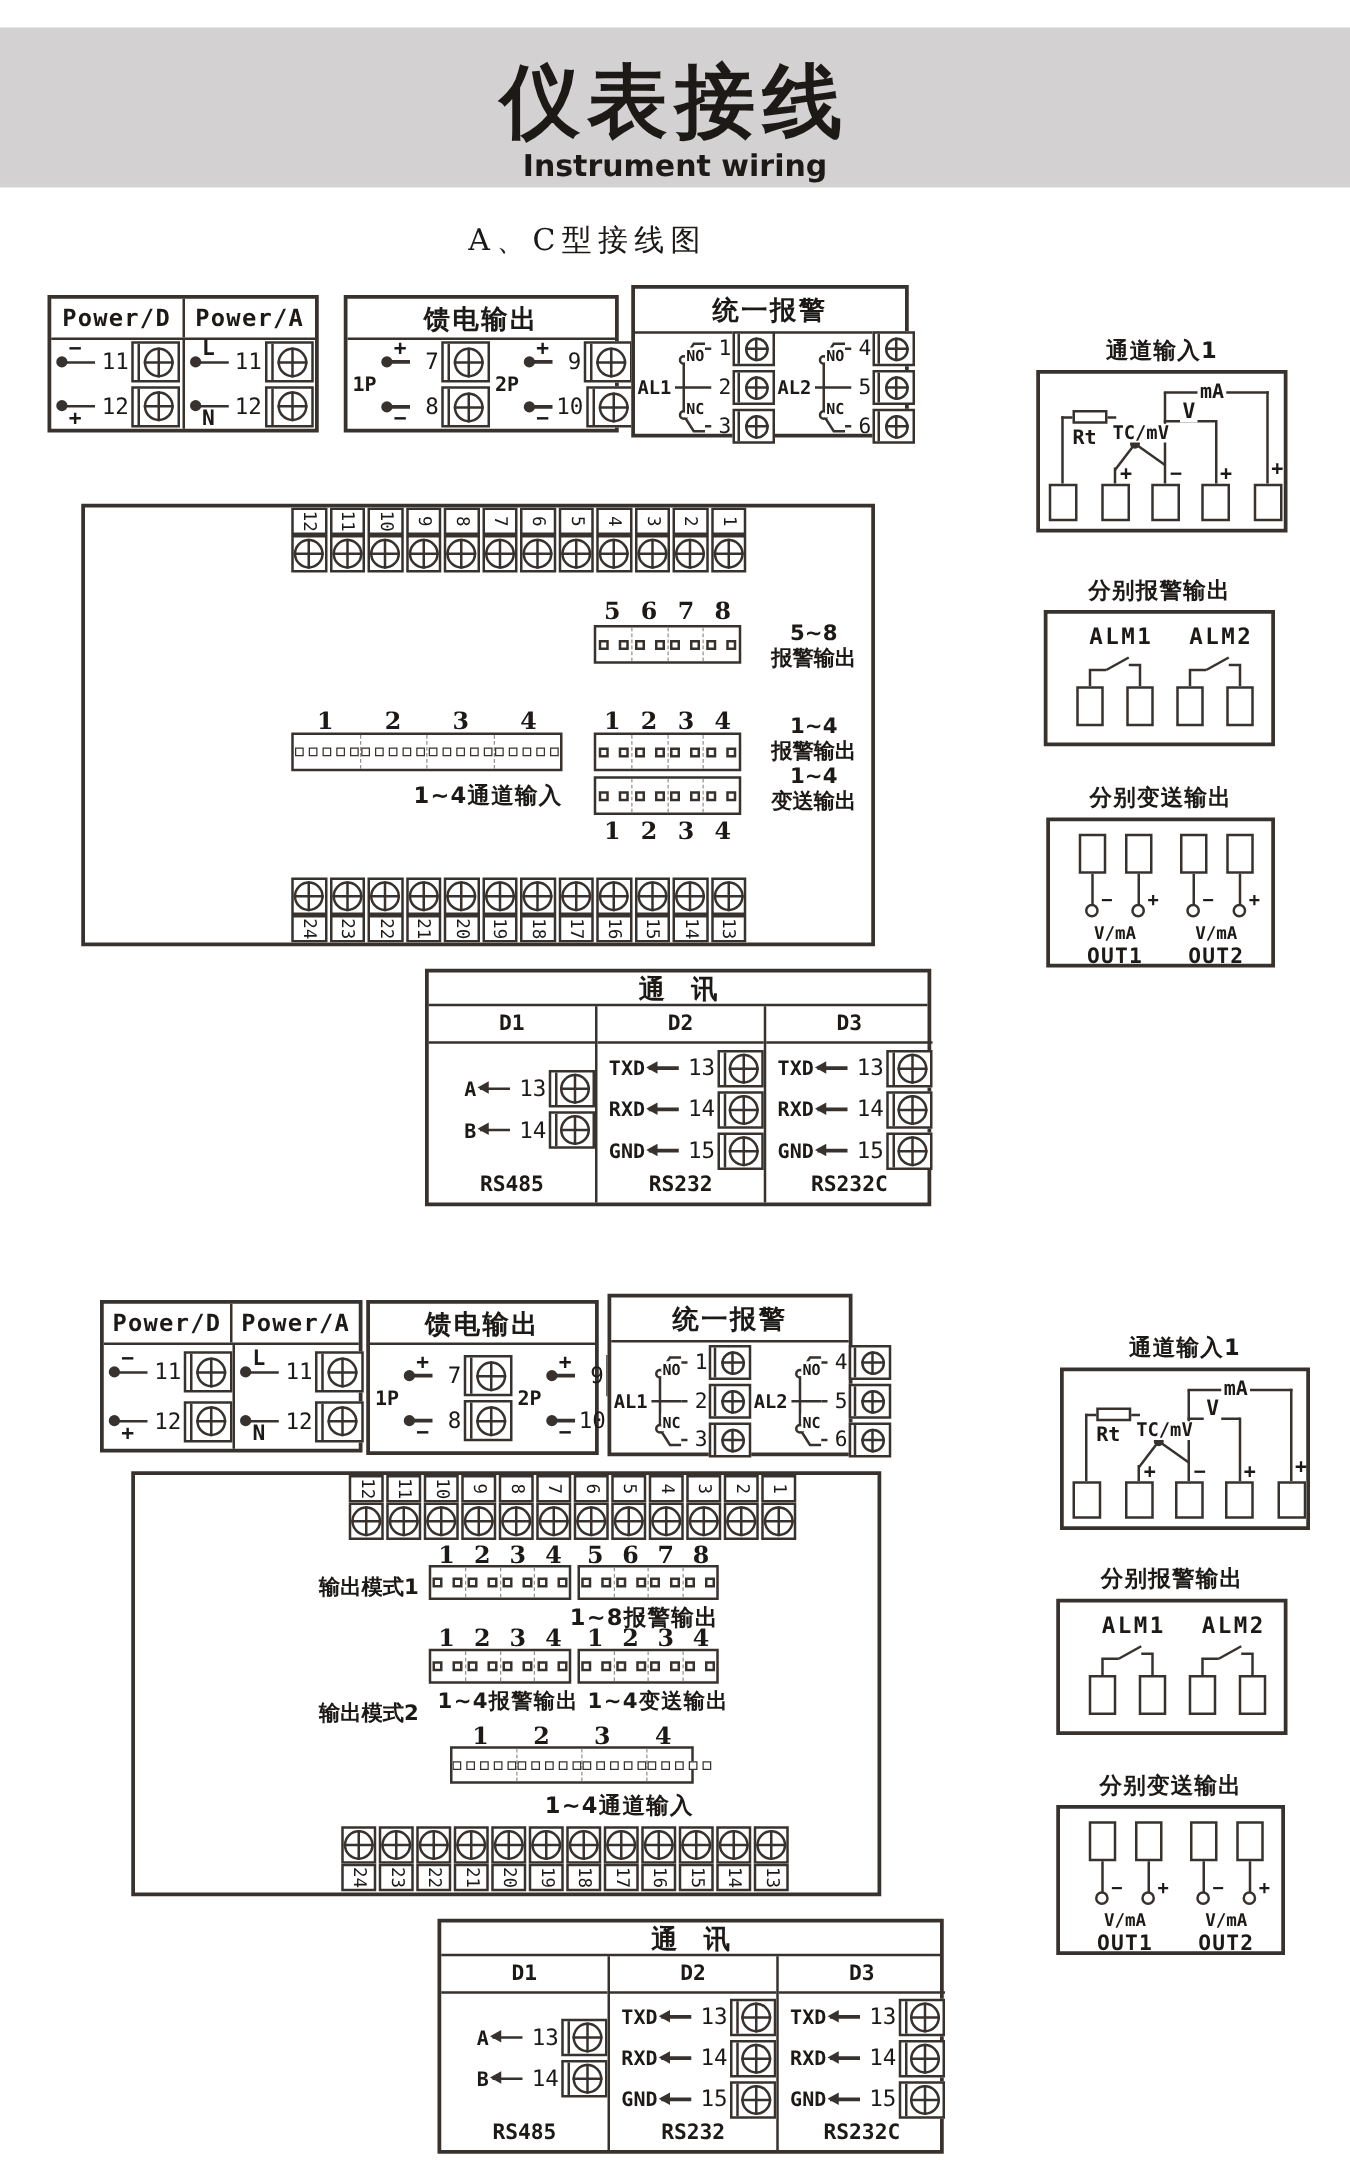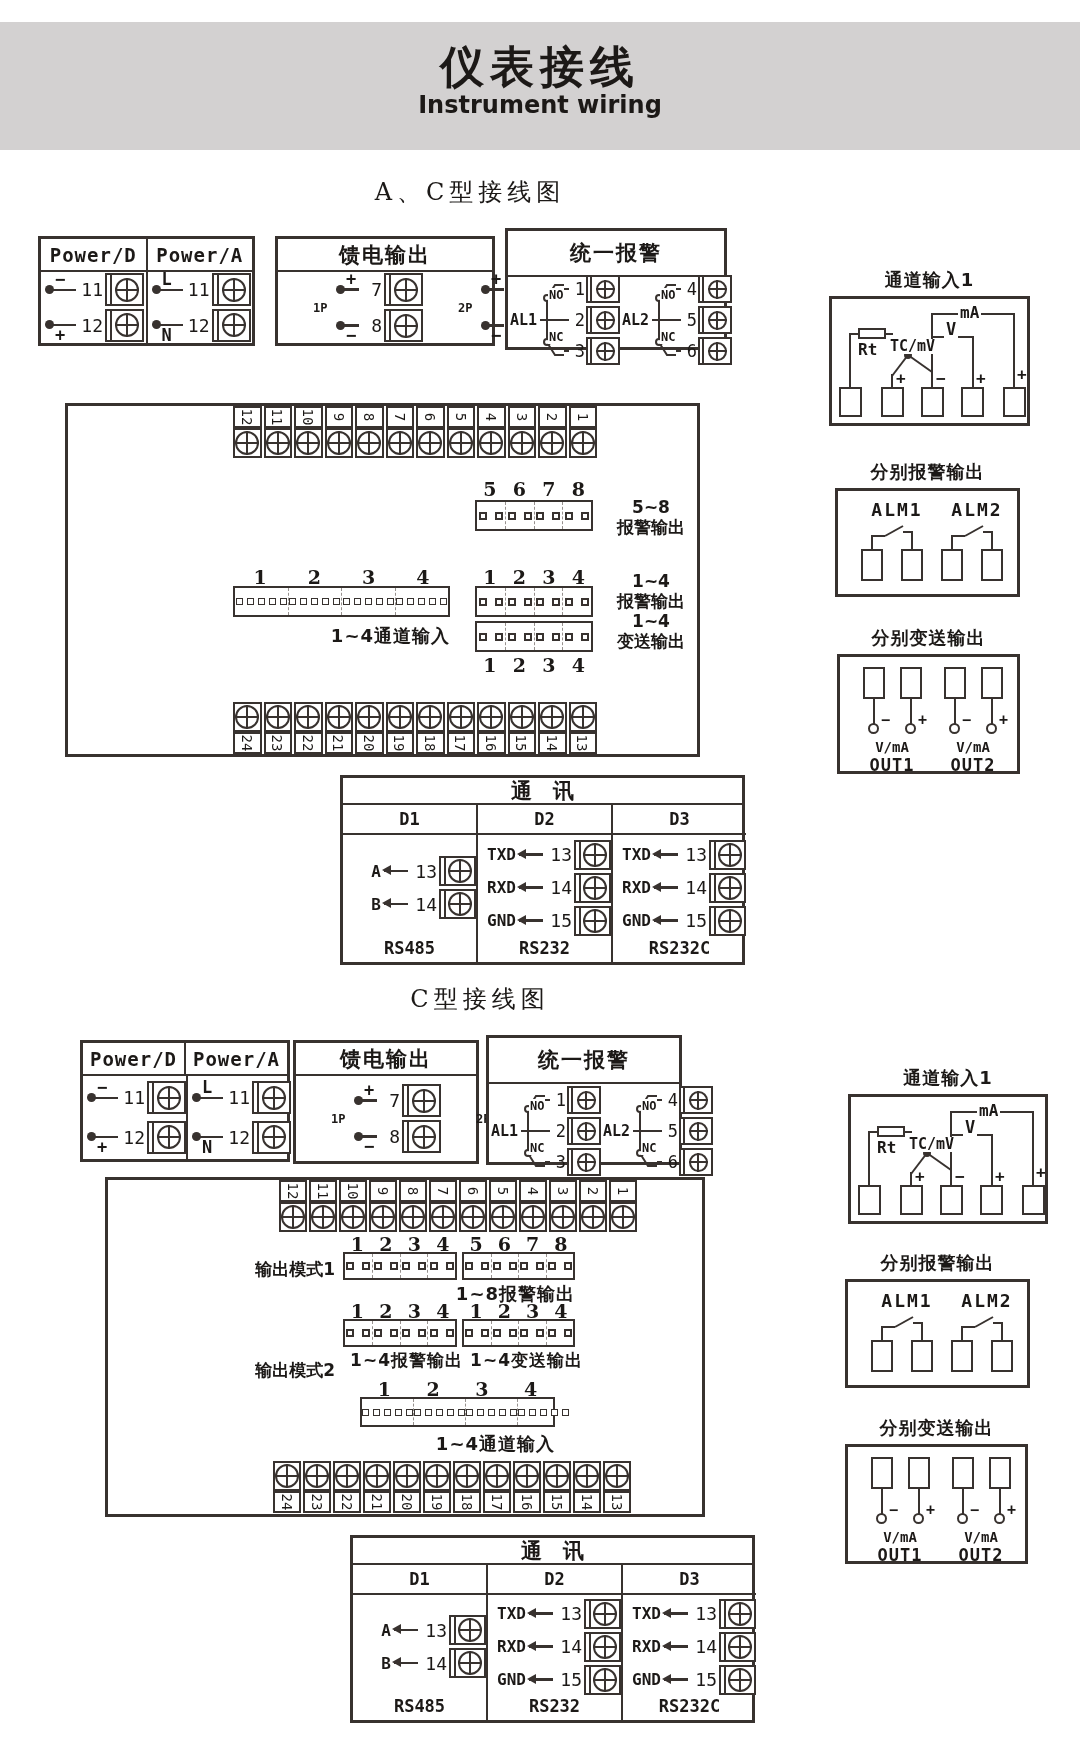"仪表接线" .h-title { font-size: 44px -> 64px }
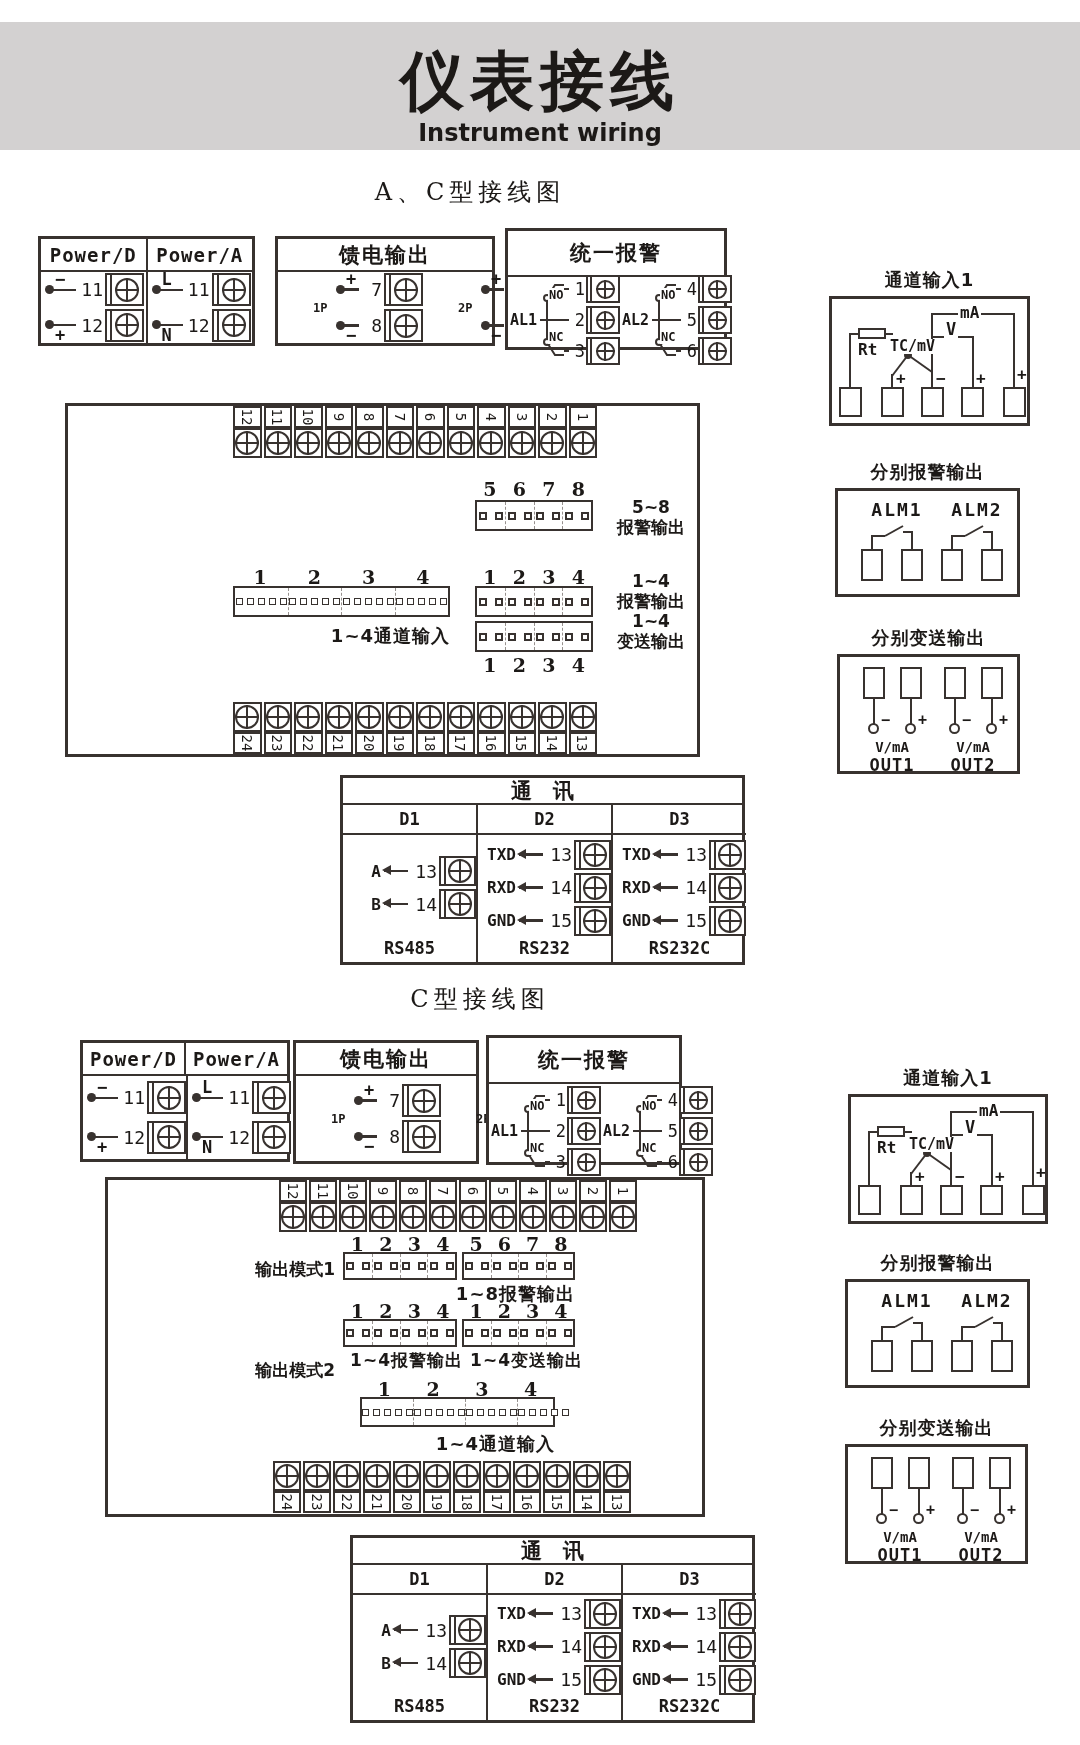"统一报警" .ual-head { height: 46px -> 36px }
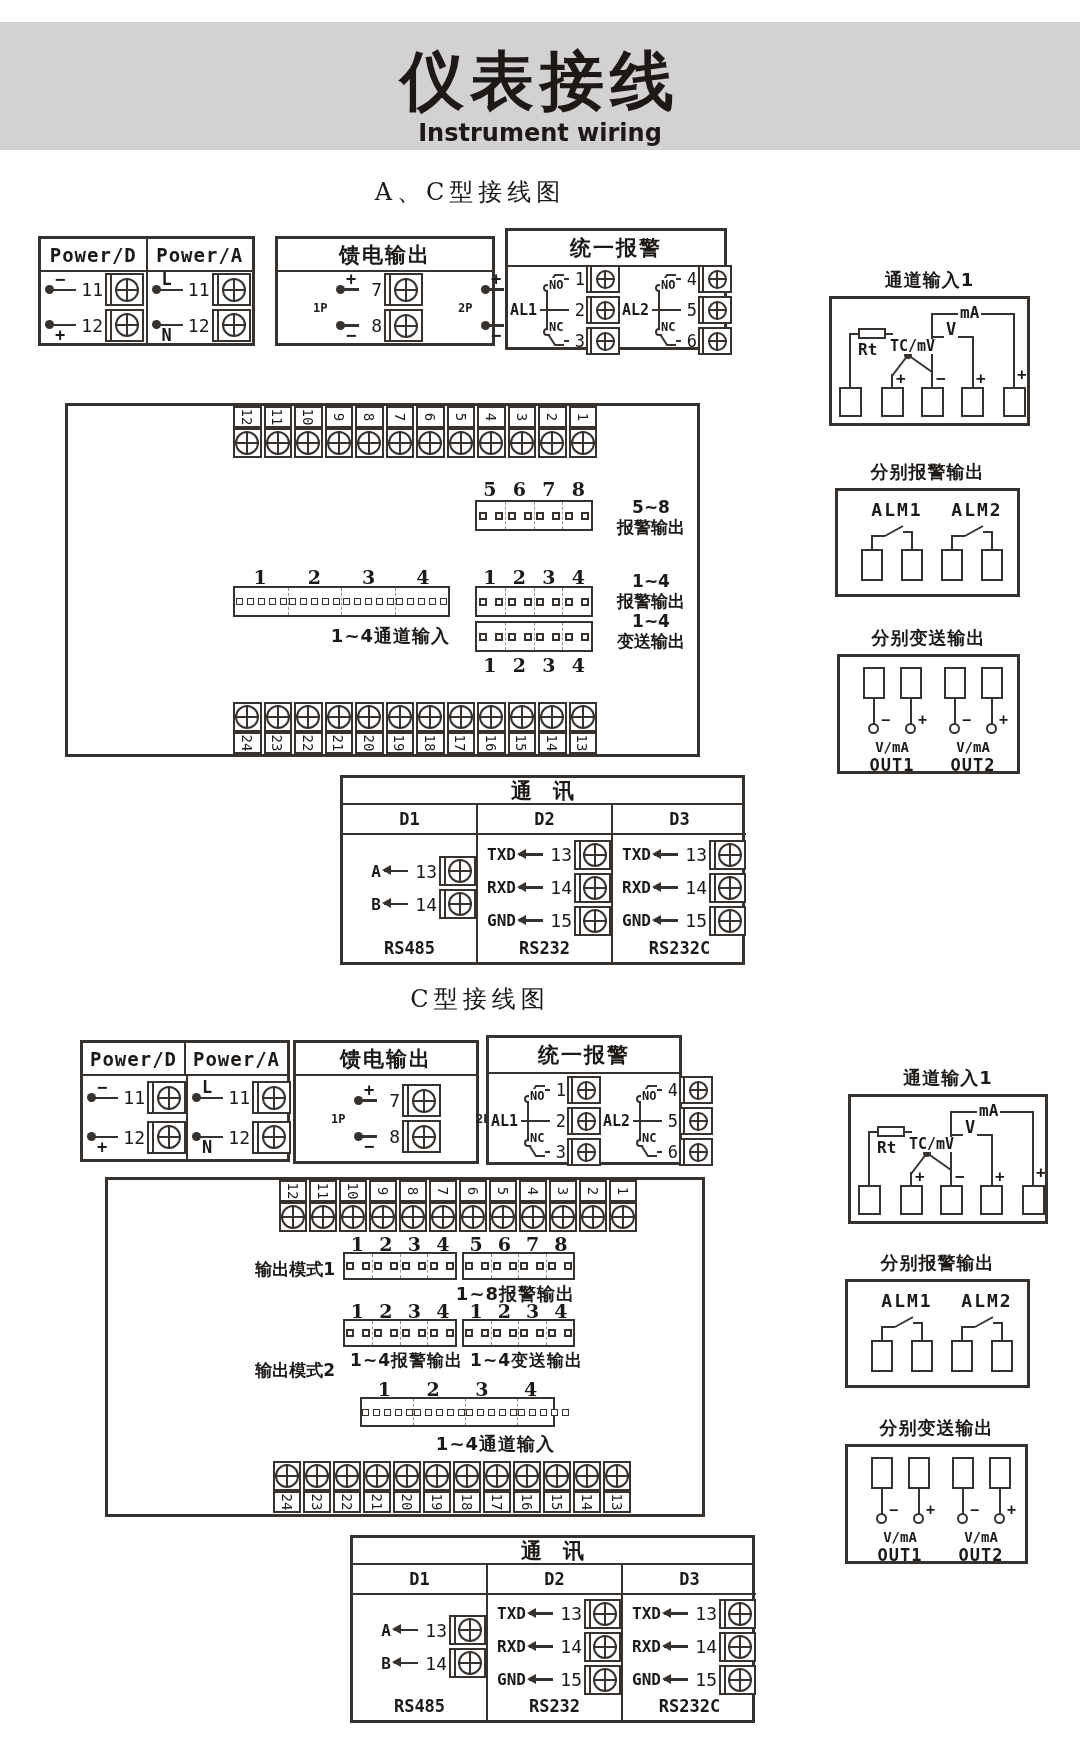"1P" .fg-label { font-size: 12px -> 16px; margin-left: 31px -> none }
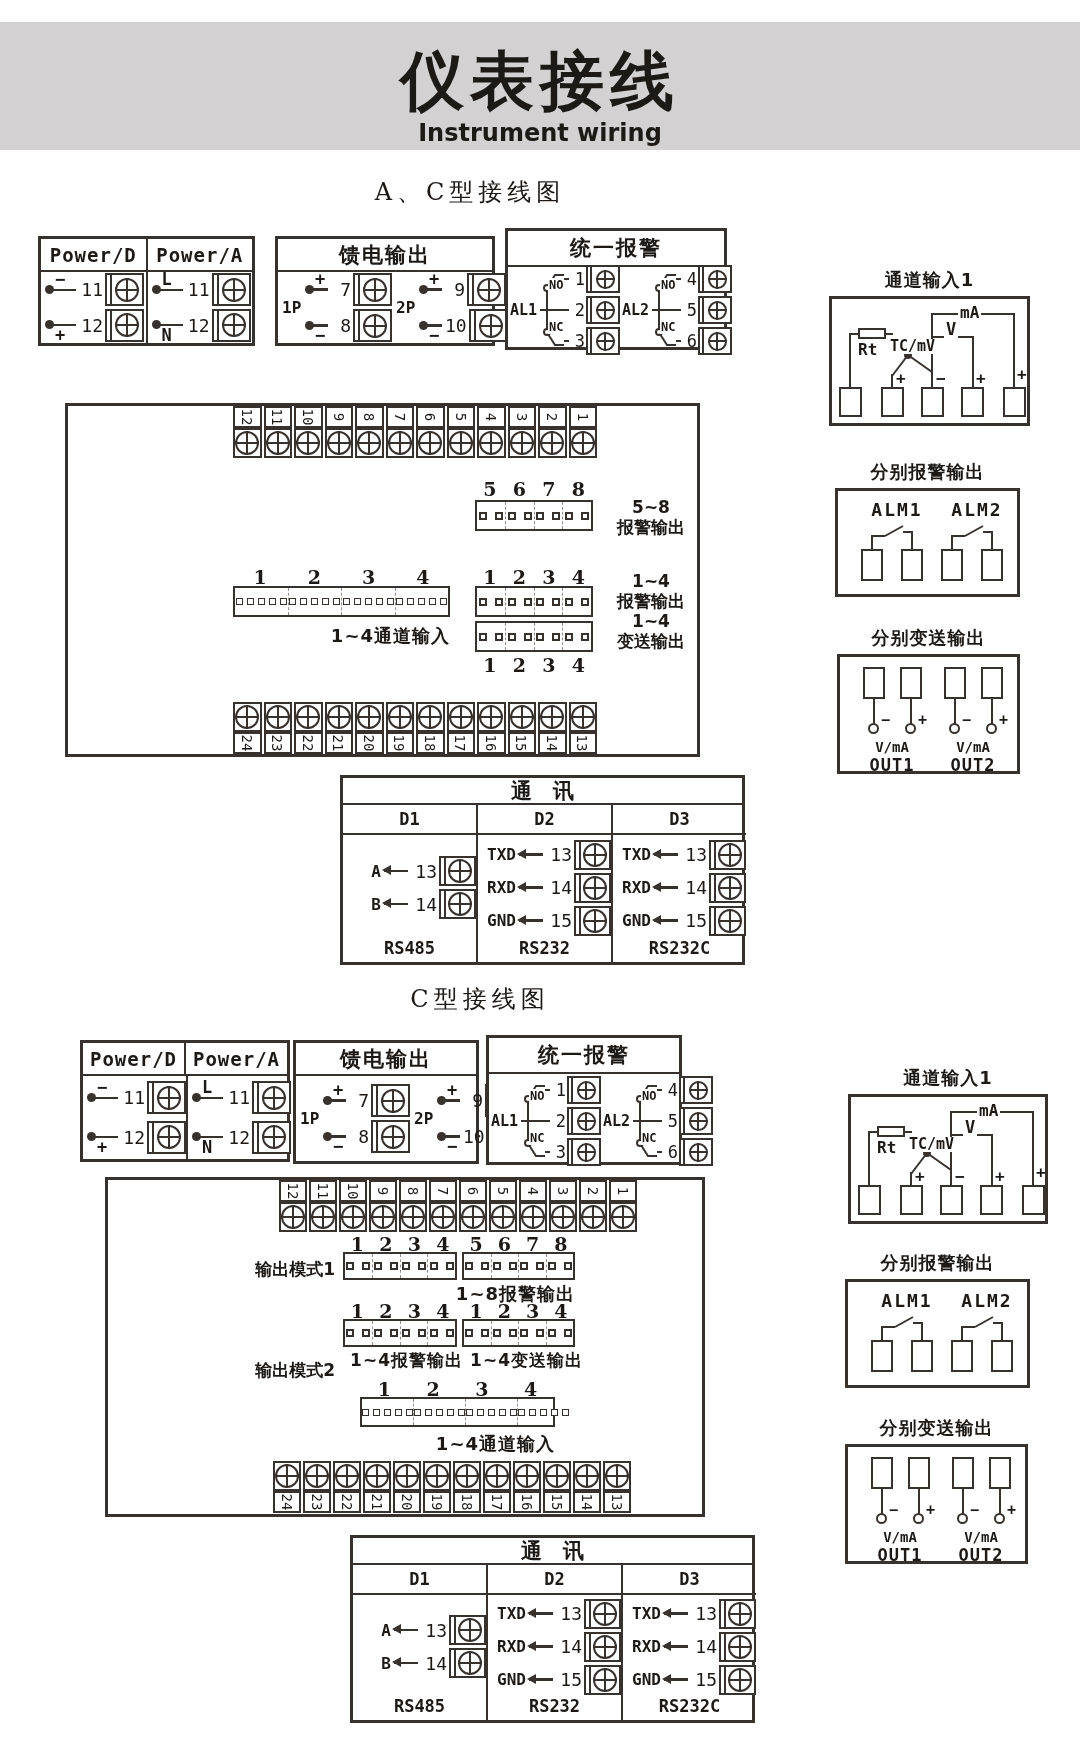"C型接线图" div.abs { html: <div>C型接线图</div> -> none }
